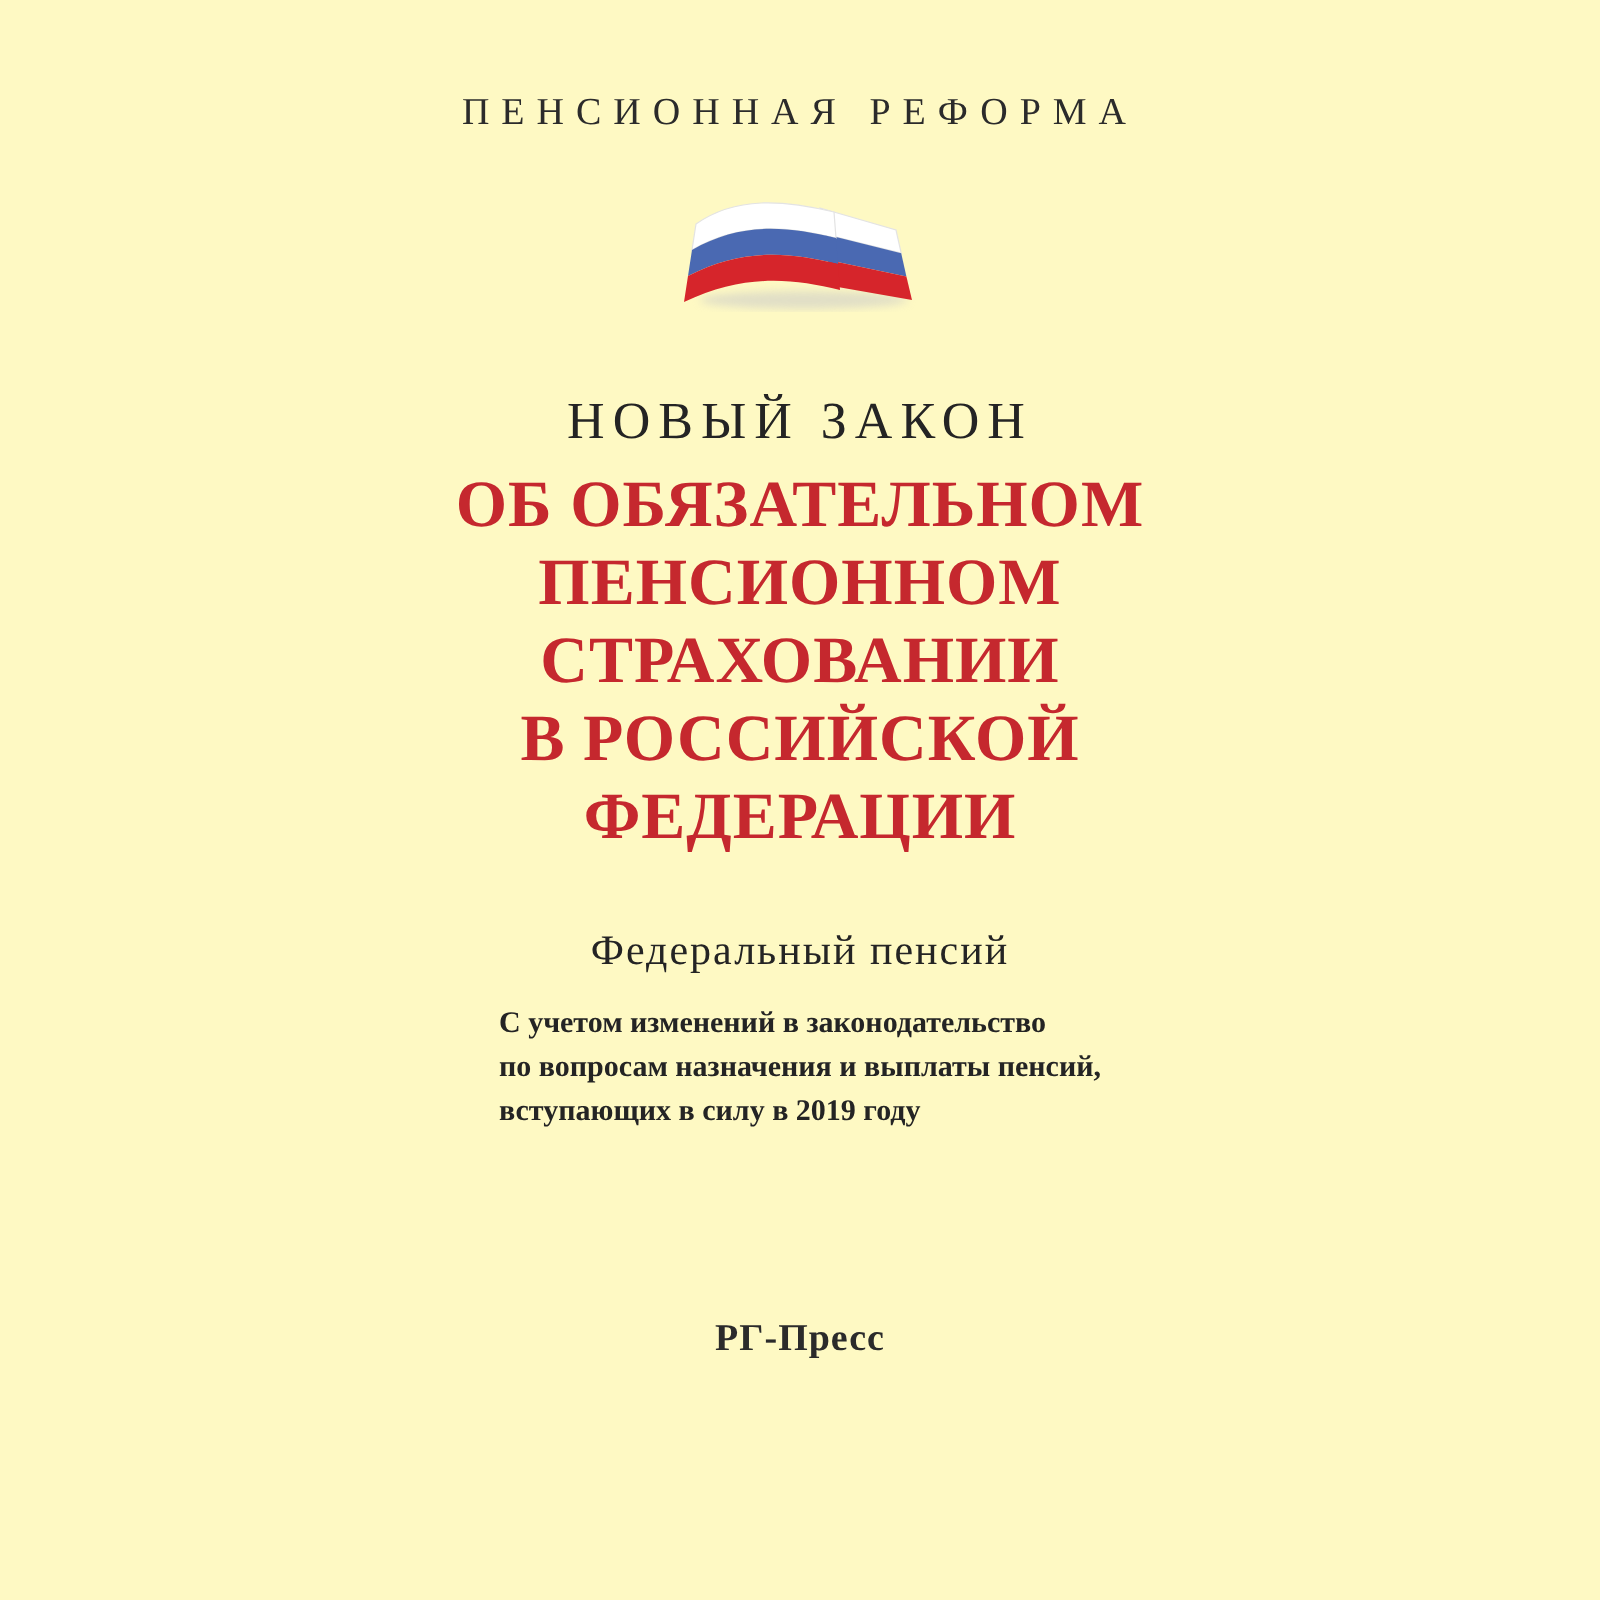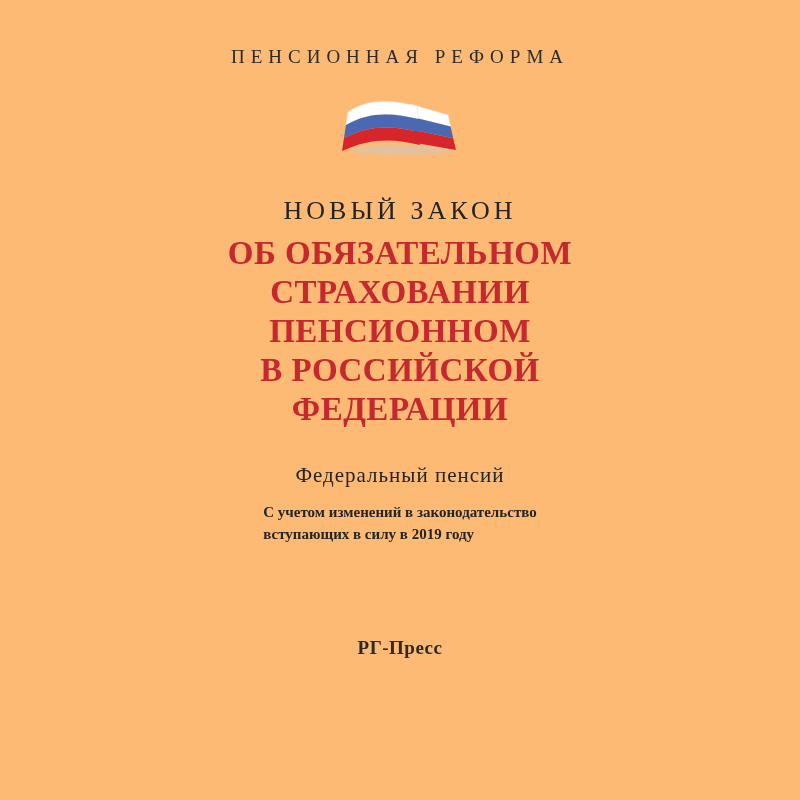"ПЕНСИОННАЯ РЕФОРМА" .cover { background: #fdba74 -> #fef9c3 }
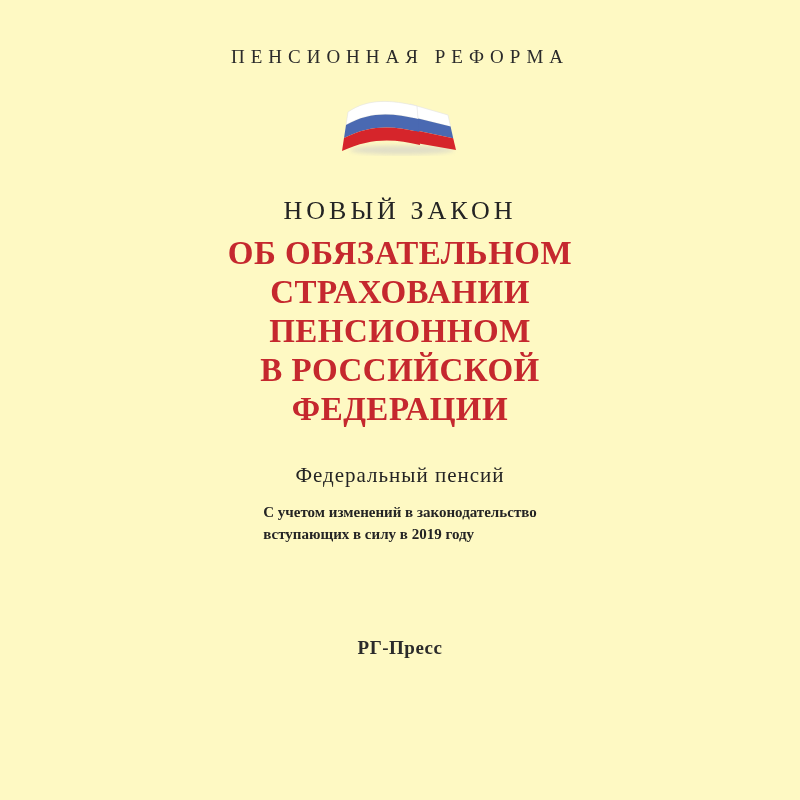"СТРАХОВАНИИ" span { order: before "ПЕНСИОННОМ" -> after "ПЕНСИОННОМ" }
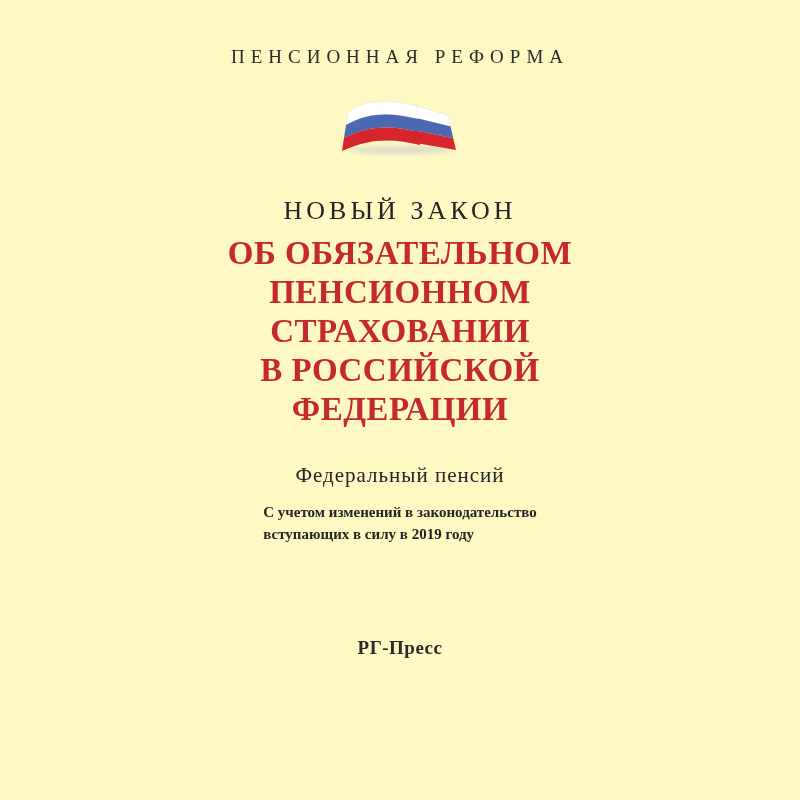"по вопросам назначения и выплаты" div { html: none -> <div>по вопросам назначения и выплаты пенсий,</div> }
